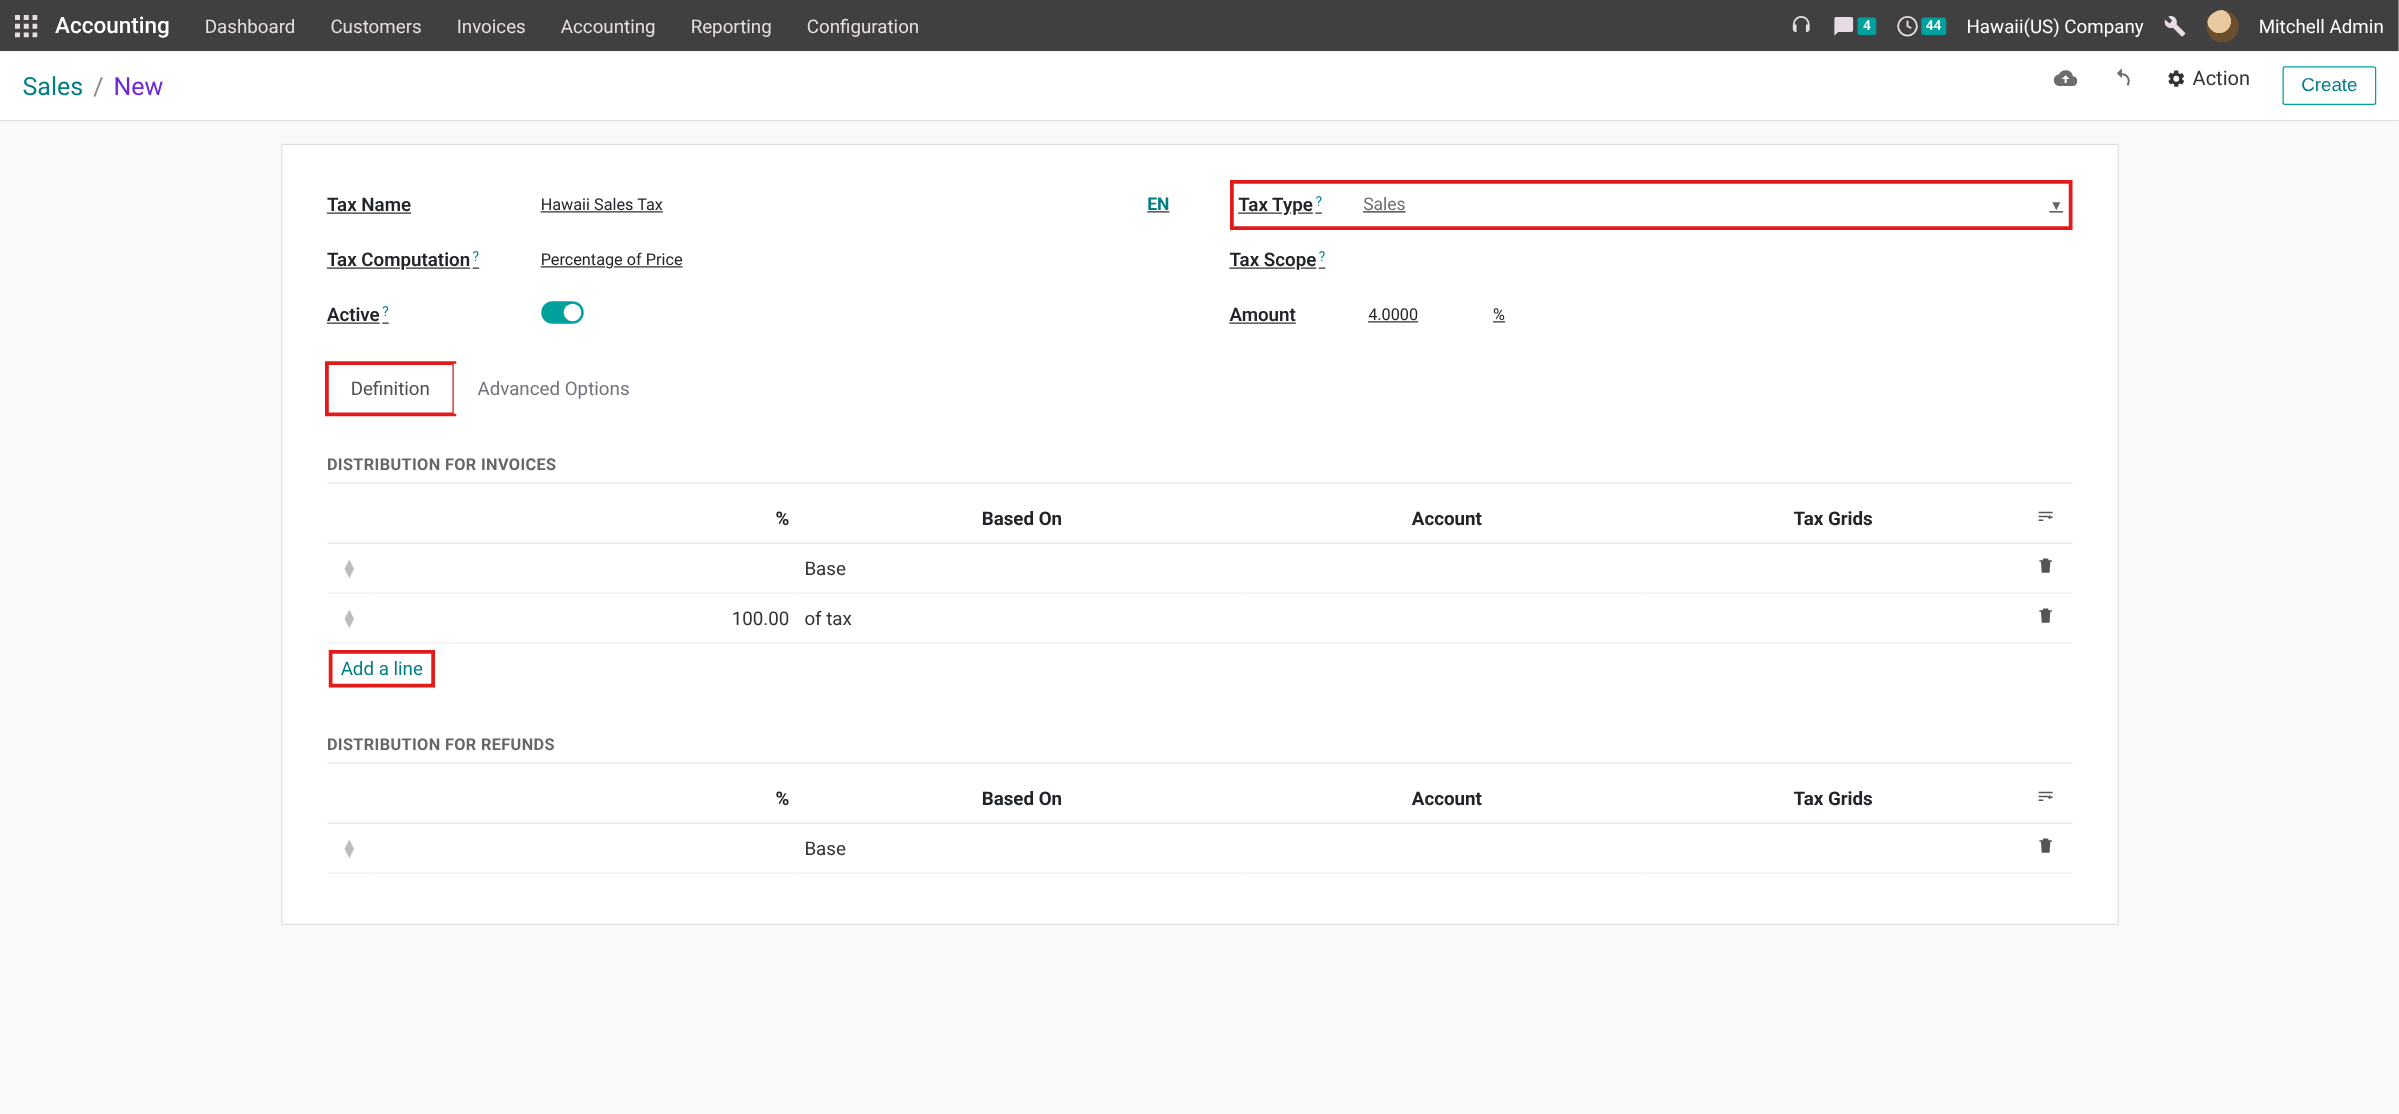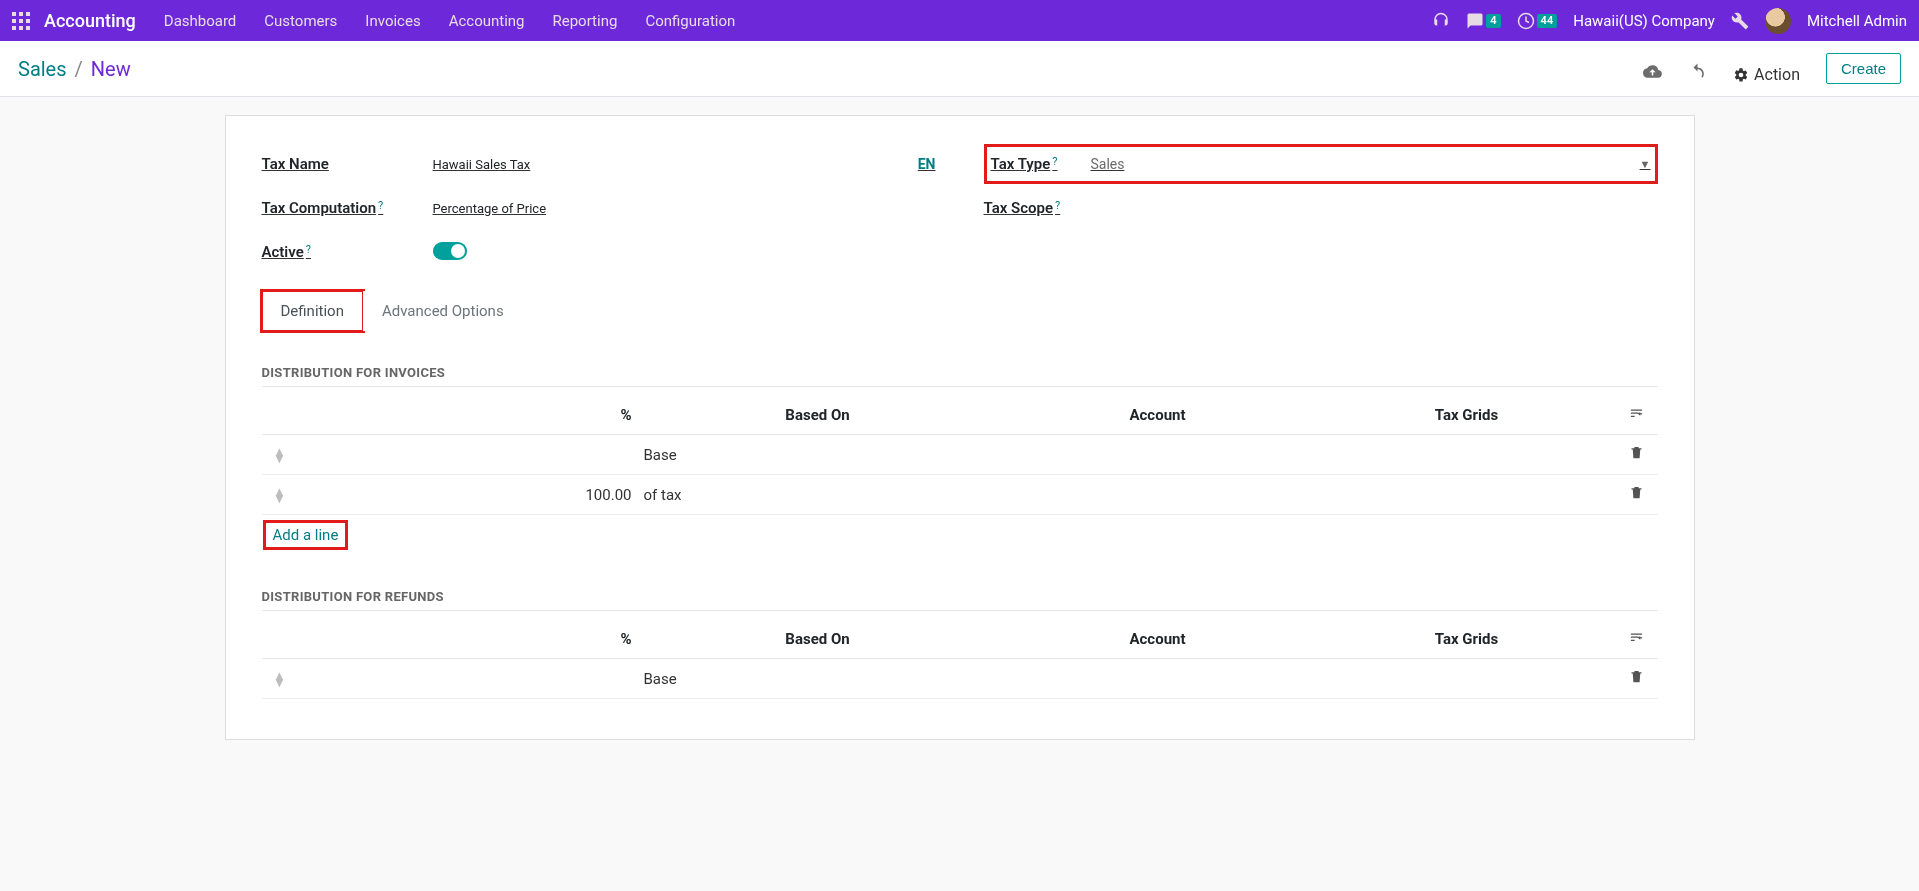"Accounting" .navbar { background: #6d28d9 -> #404040 }
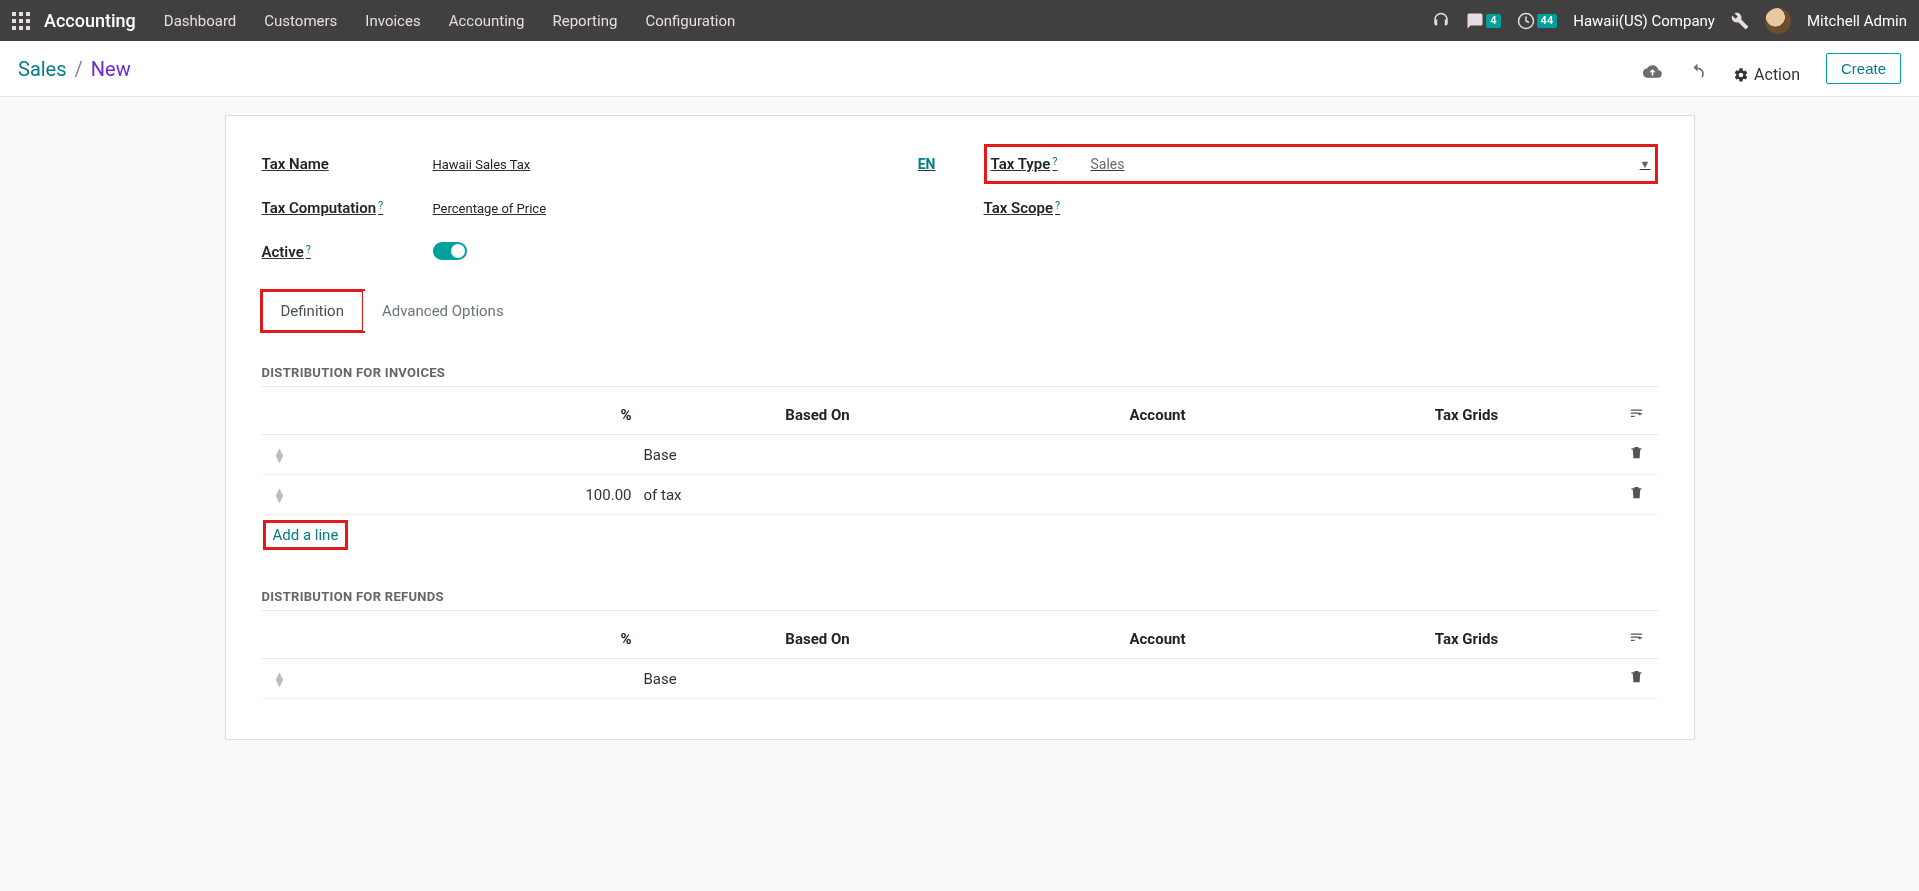"Action" .controlbar .actions { align-items: flex-end -> flex-start }
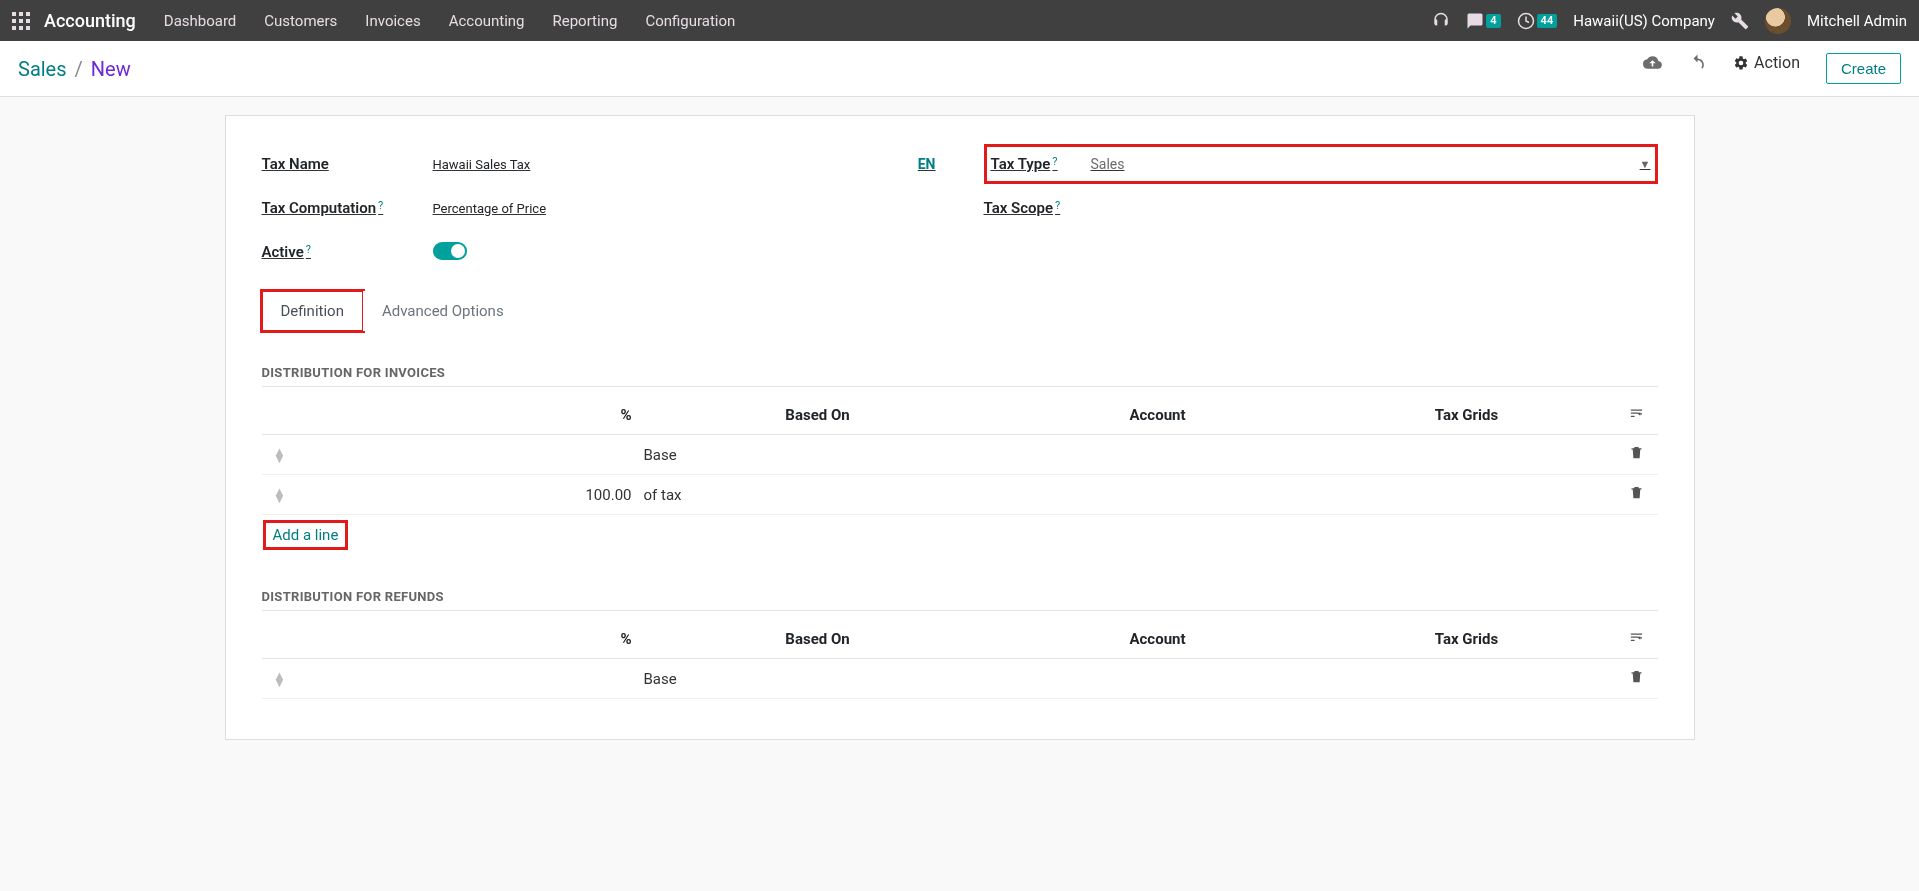"Amount" div.field-row { html: none -> <div> <div>Amount</div> <div> <span>4.0000</span> <span>%</span> </div> </div> }
